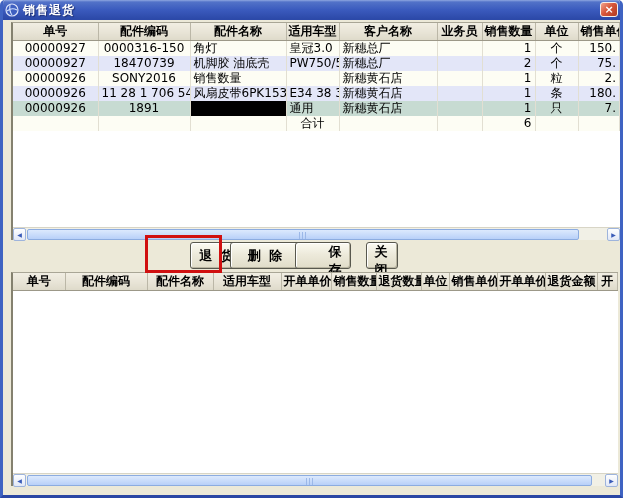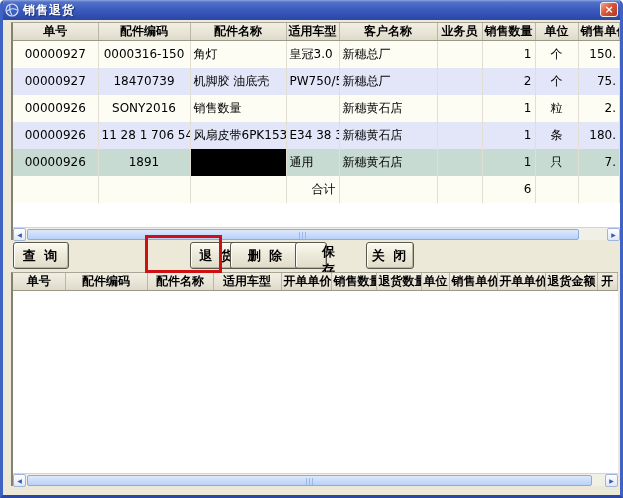"00000927" table.grid td { height: 27px -> 15px }
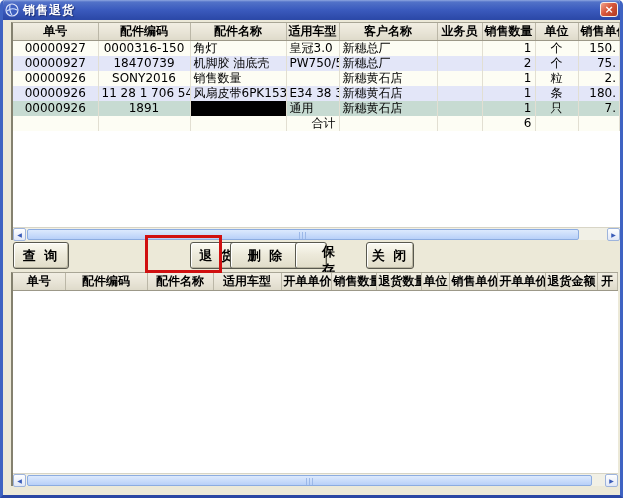"合计" td { text-align: right -> center }
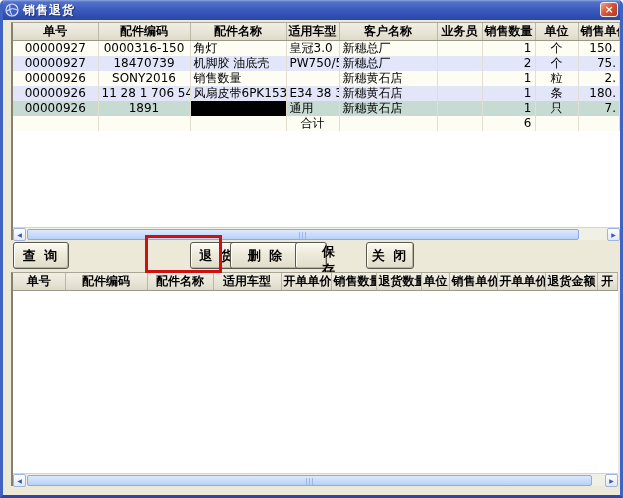"查 询" button.btn { html: <button>查 询</button> -> none }
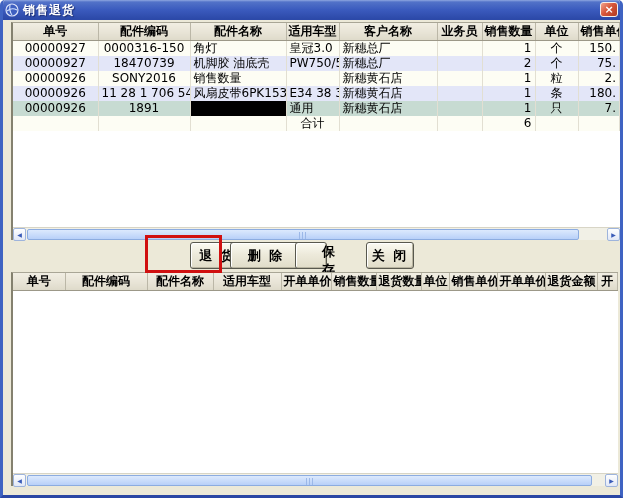"保 存" .btn-save { width: 32px -> 56px }
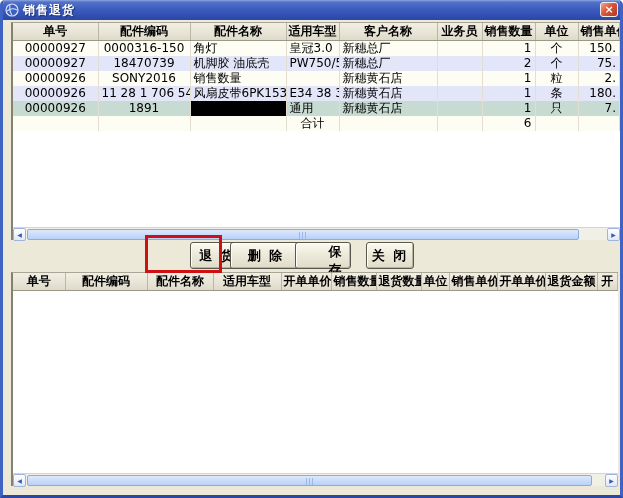"关 闭" .btn-close2 { width: 48px -> 32px }
